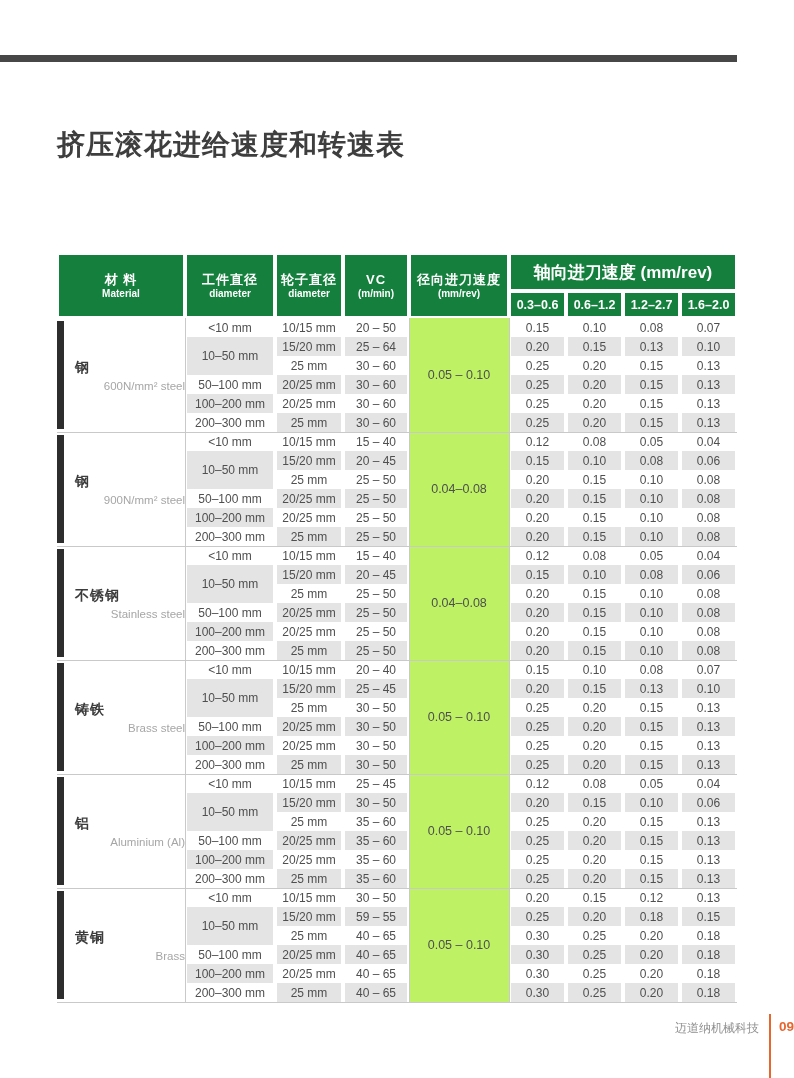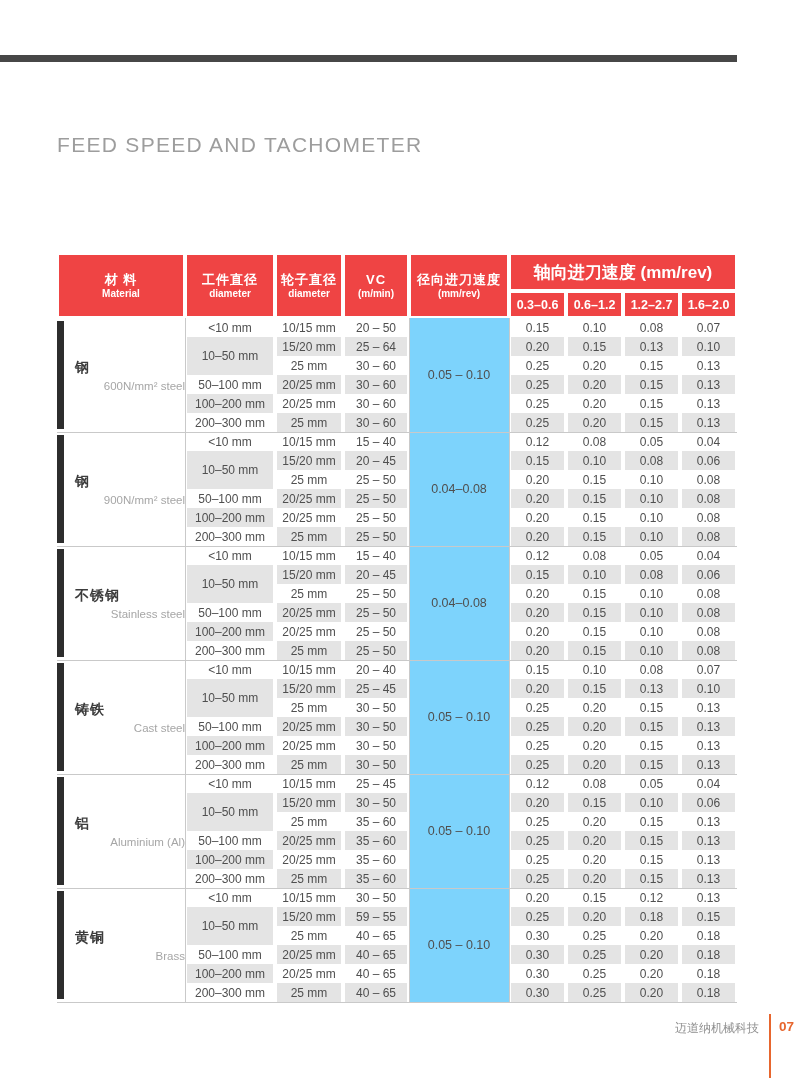"挤压滚花进给速度和转速表" h1.title-zh { html: none -> <h1>挤压滚花进给速度和转速表</h1> }
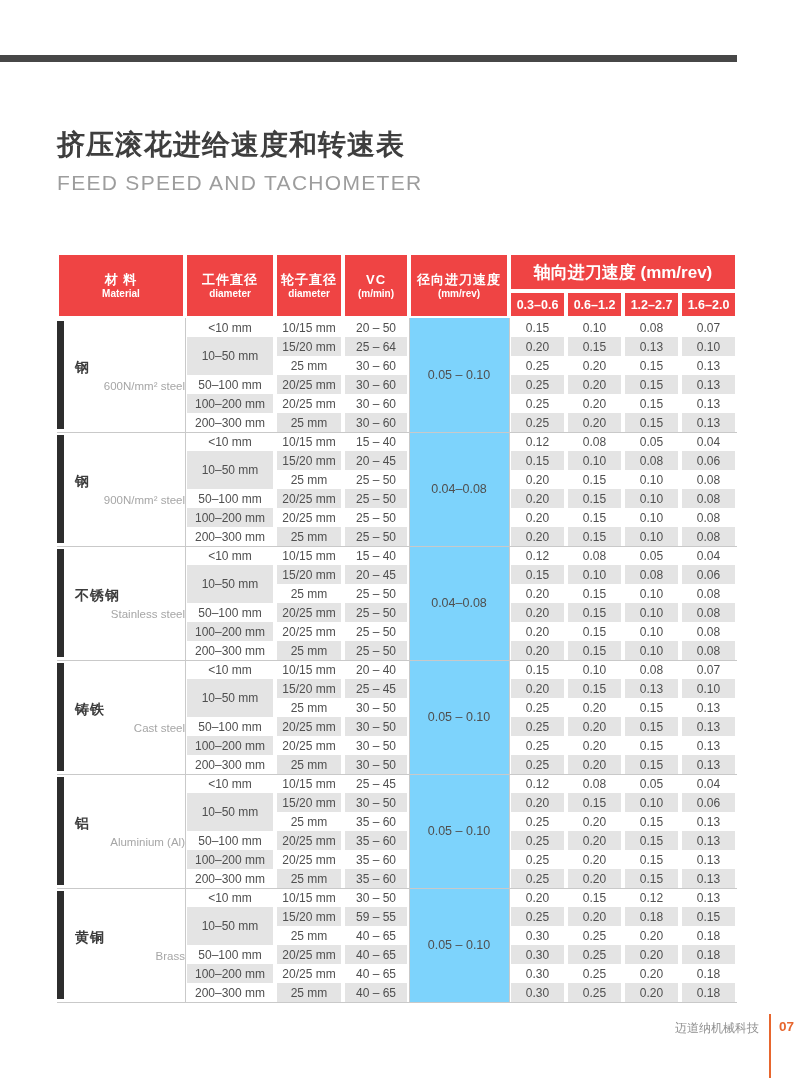"FEED SPEED AND TACHOMETER" h2.title-en { html: <h2>FEED SPEED AND TACHOMETER</h2> -> none }
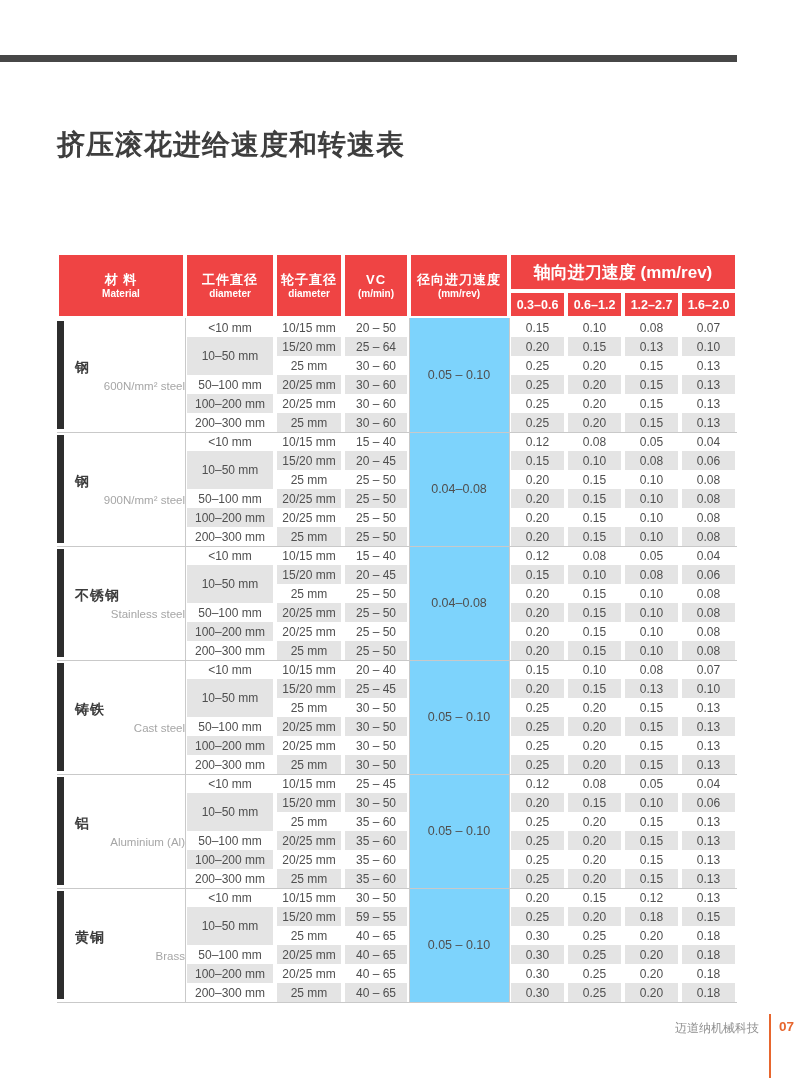"材 料" thead th { background: #ef4444 -> #15803d }
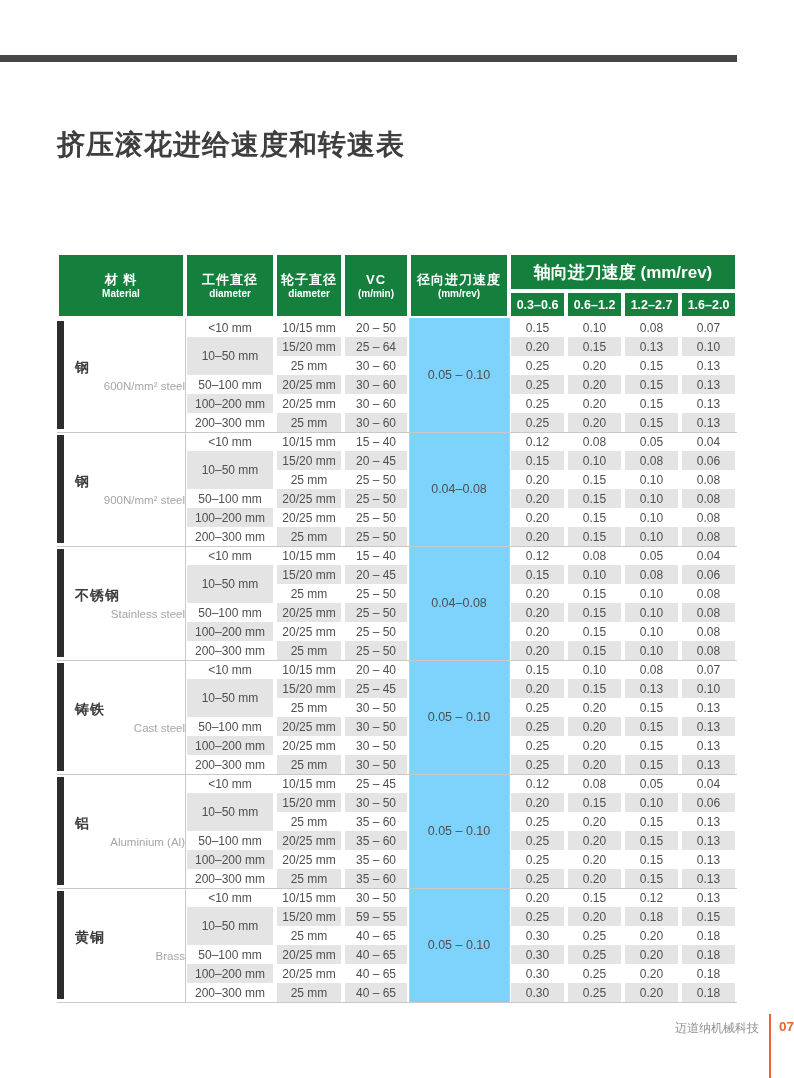"0.05 – 0.10" td.radial-cell { background: #7dd3fc -> #bef264 }
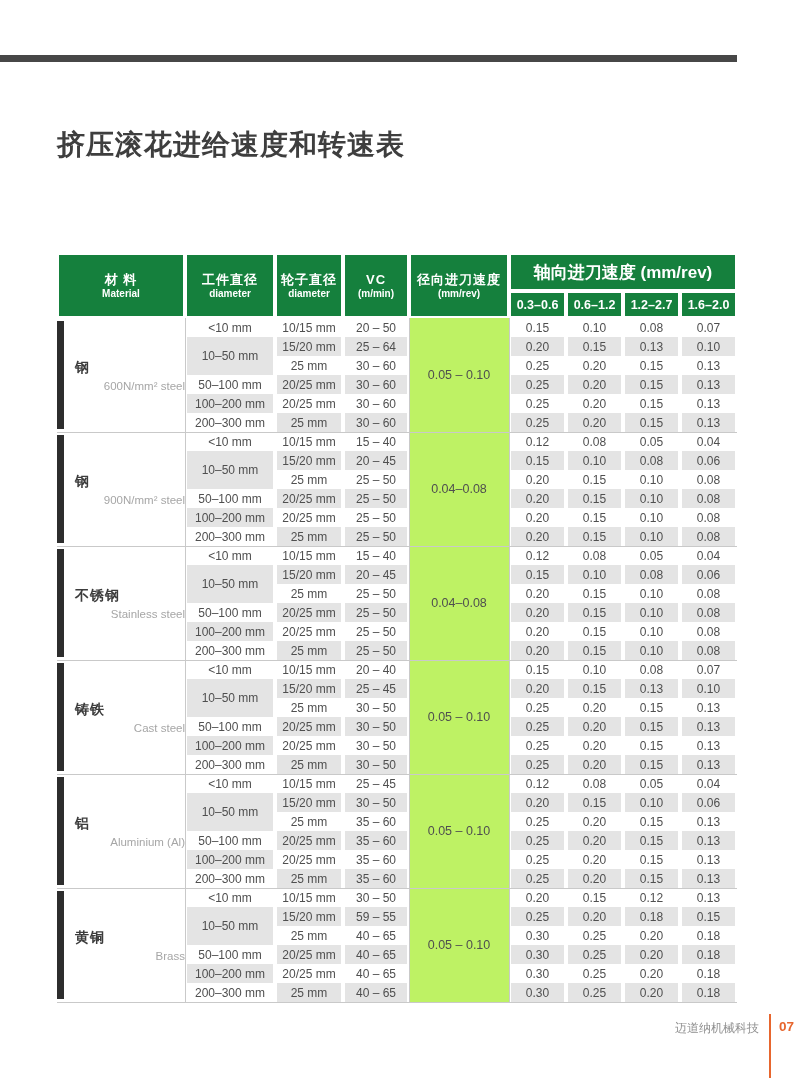"Cast steel" div.mat-en { text: Cast -> Brass }
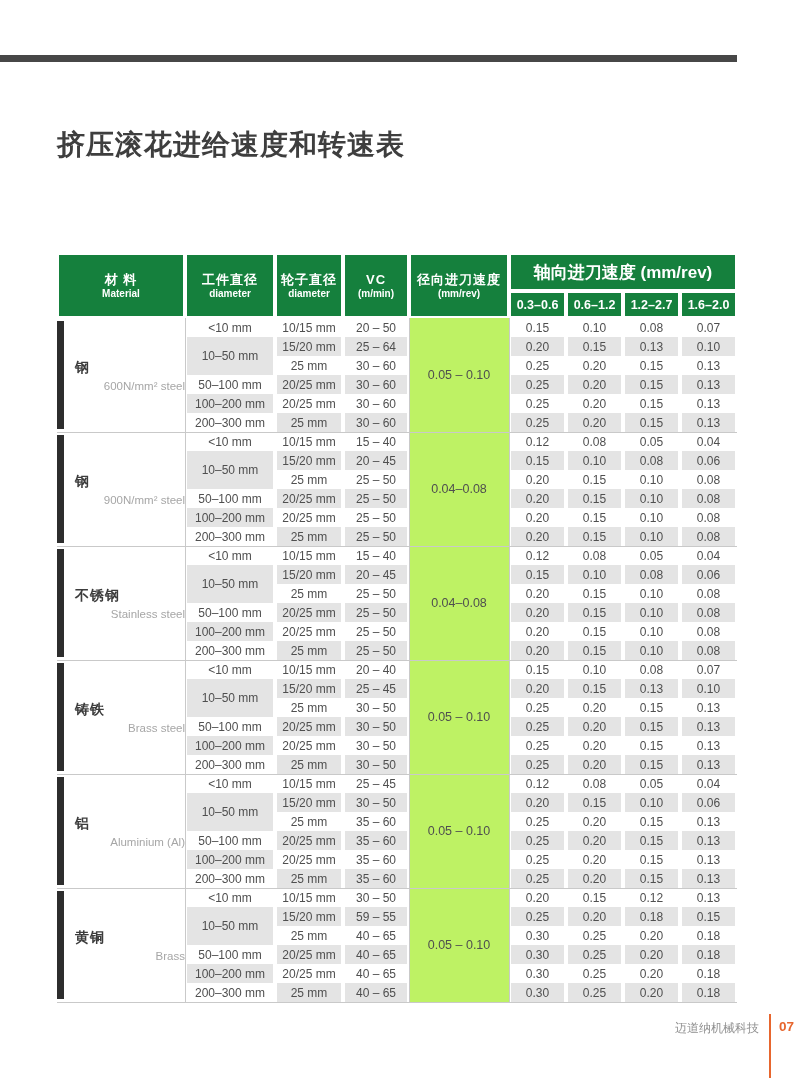"07" span.footer-num { text: 07 -> 09 }
